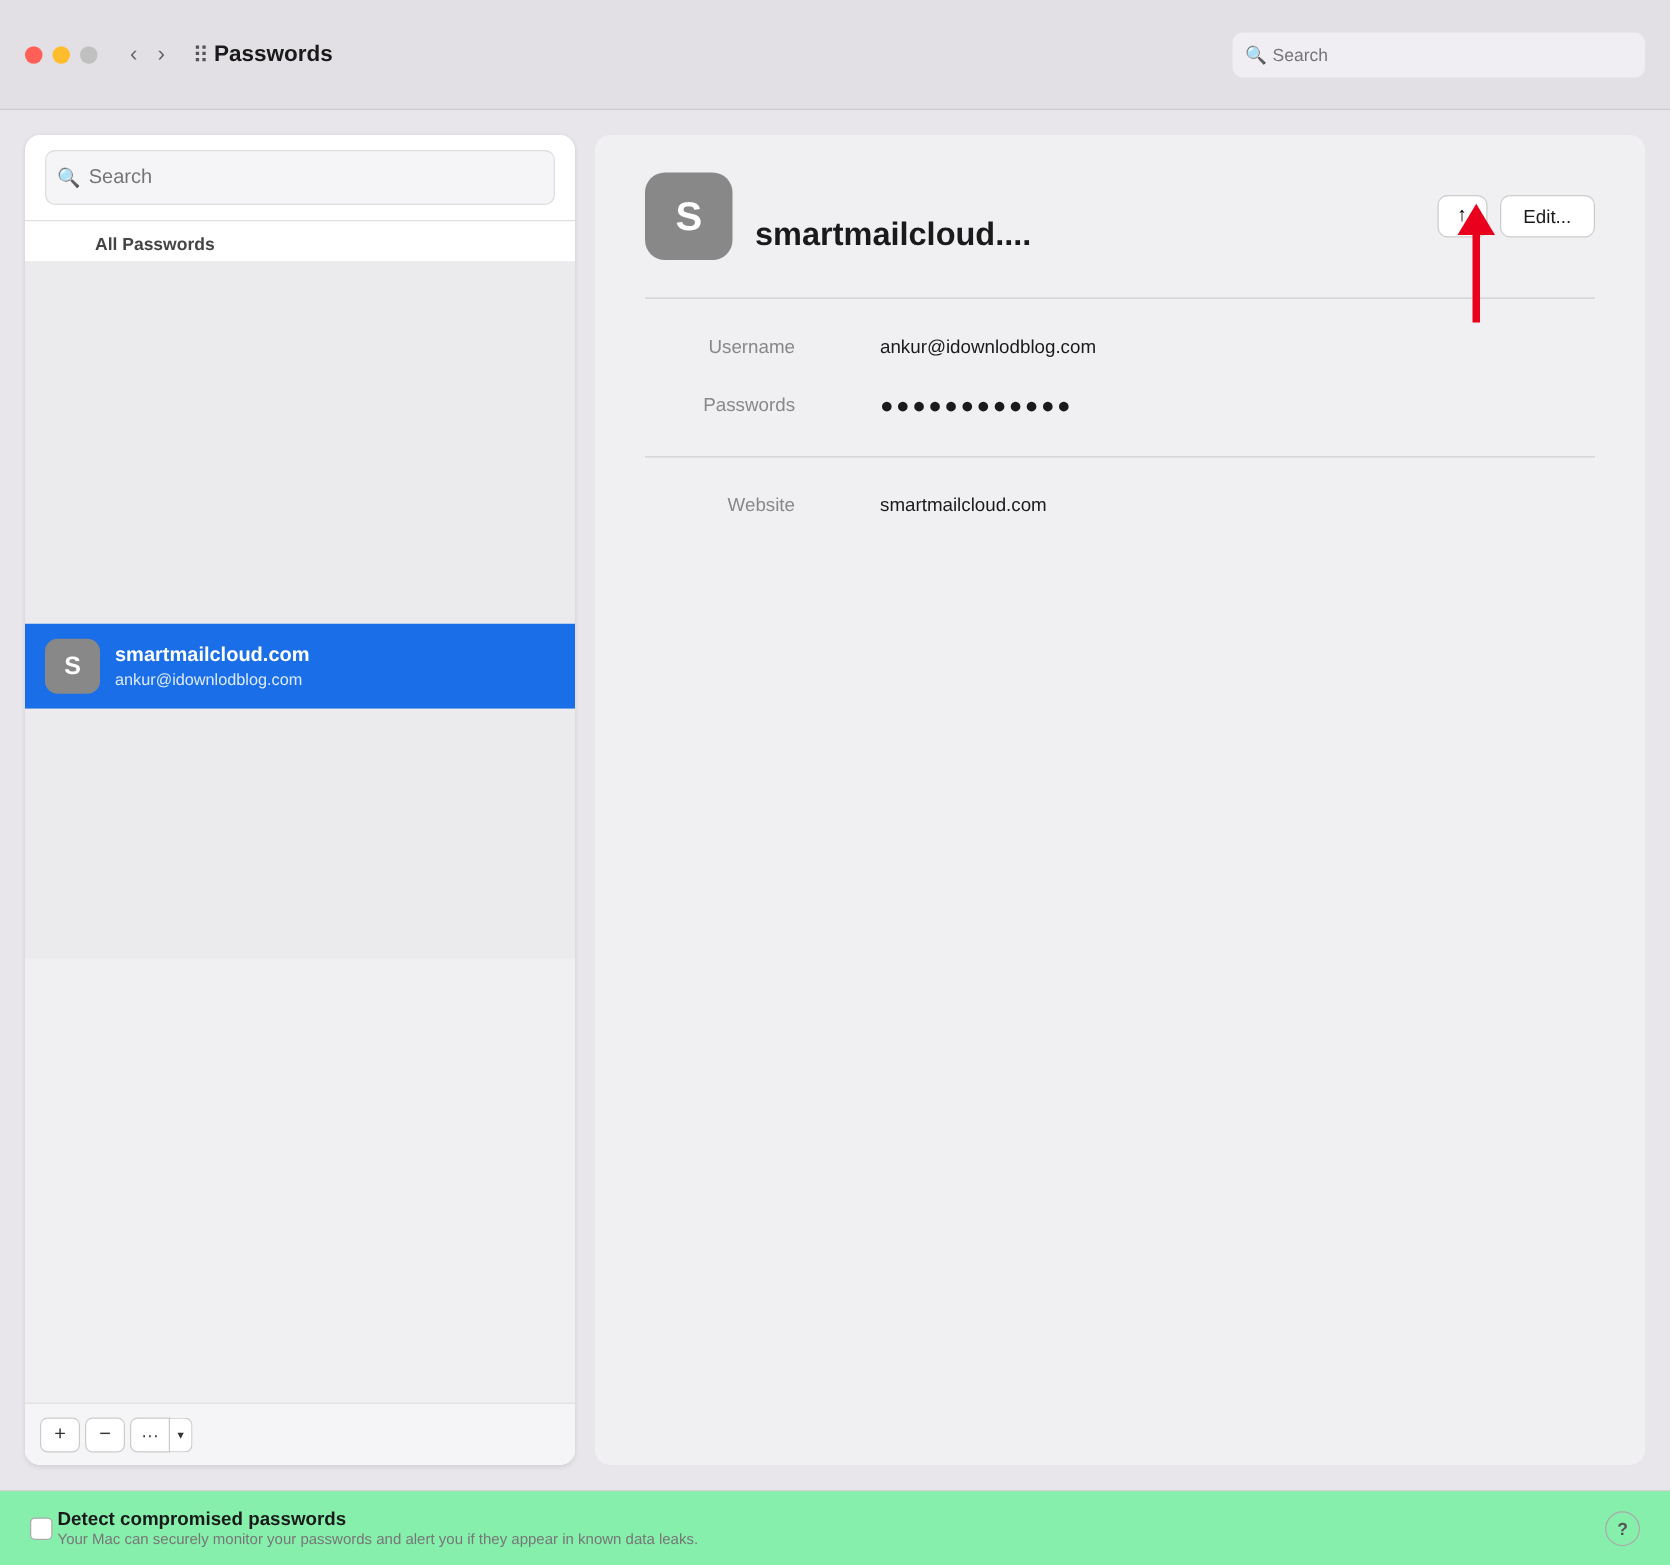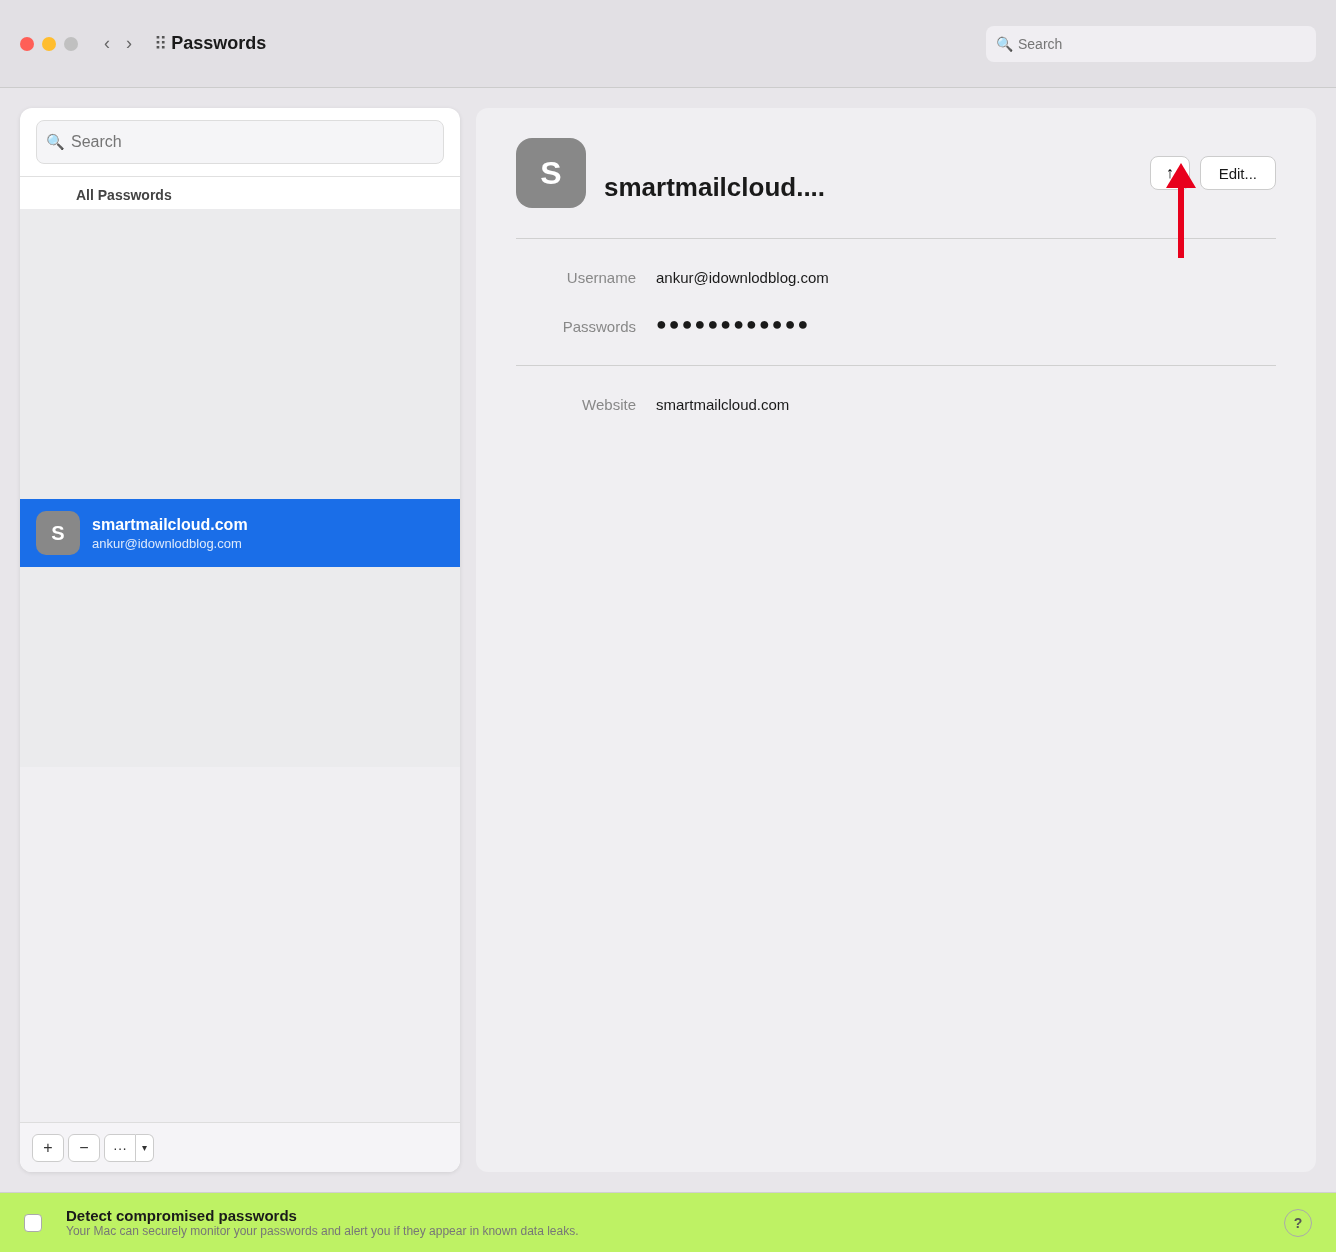"Username" .detail-field { align-items: flex-end -> center; gap: none -> 48px }
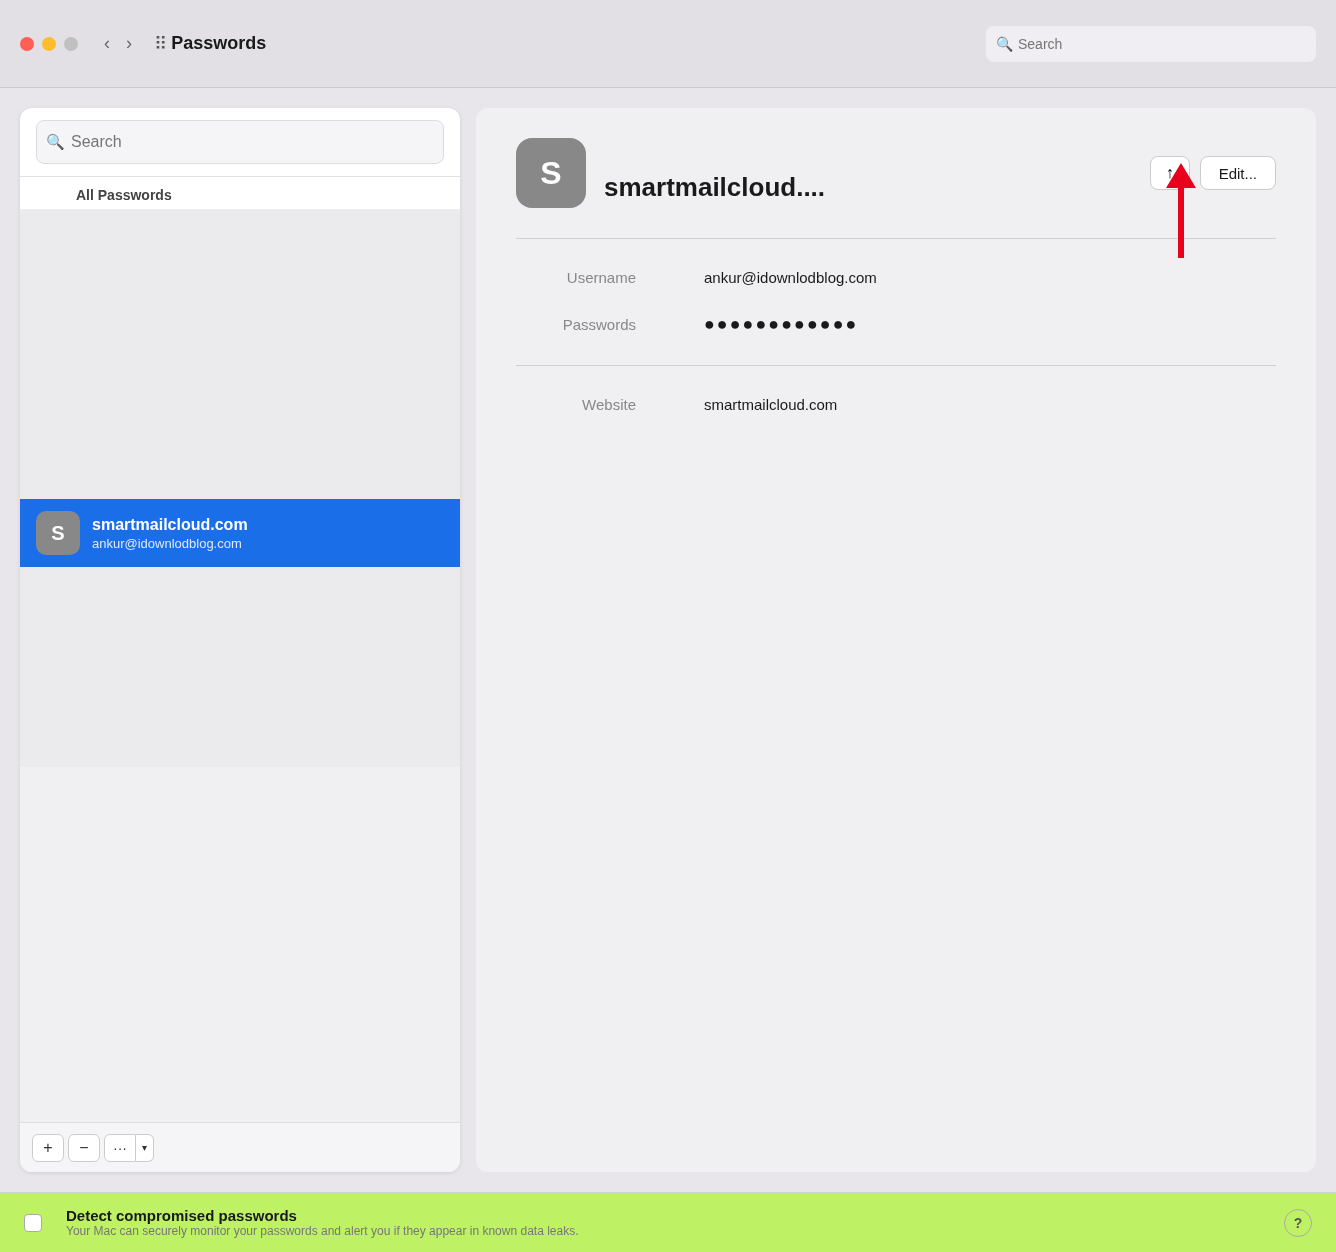"Detect compromised passwords" .bottom-bar { background: #bef264 -> #86efac; gap: 24px -> 4px }
